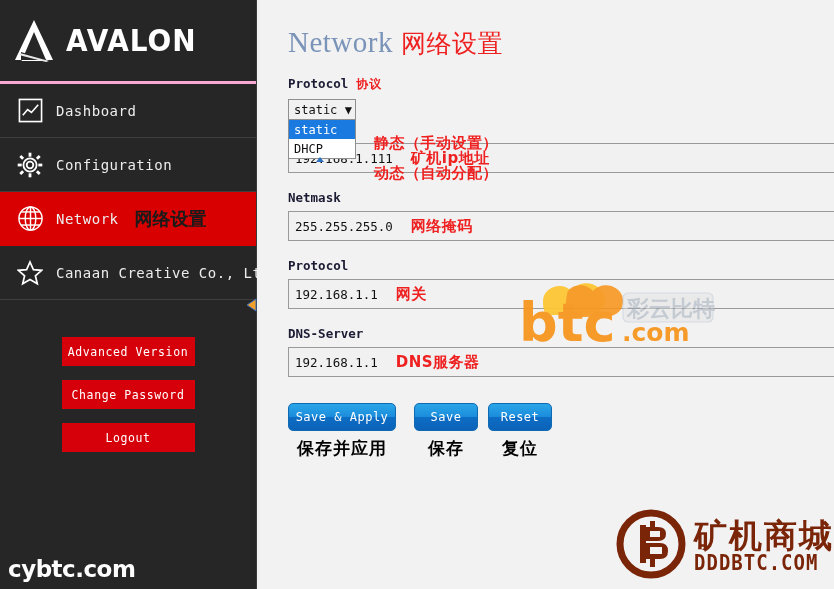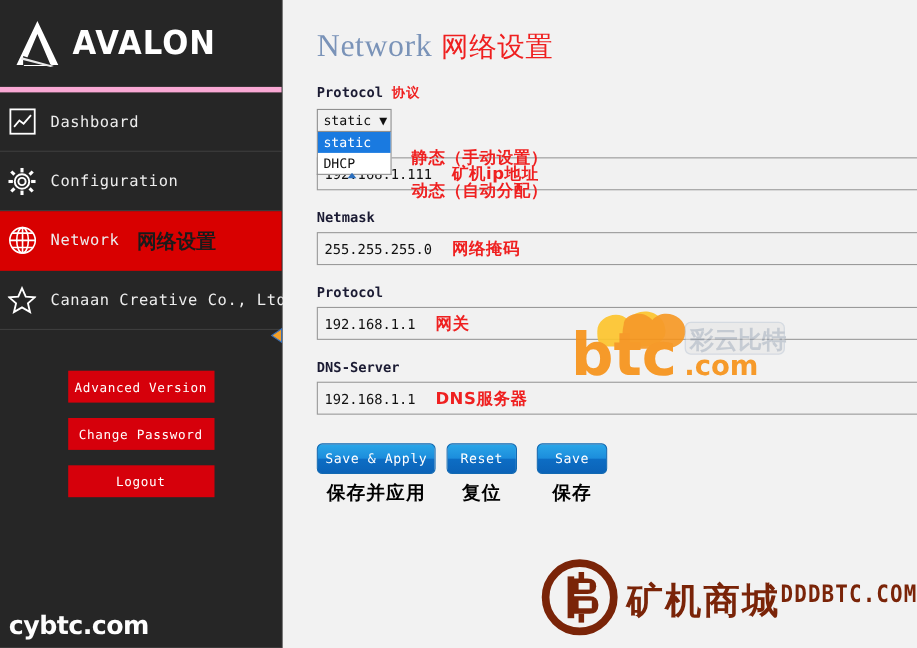"AVALON" .brand { border-bottom: 5px solid #f9a8d4 -> 3px solid #f9a8d4 }
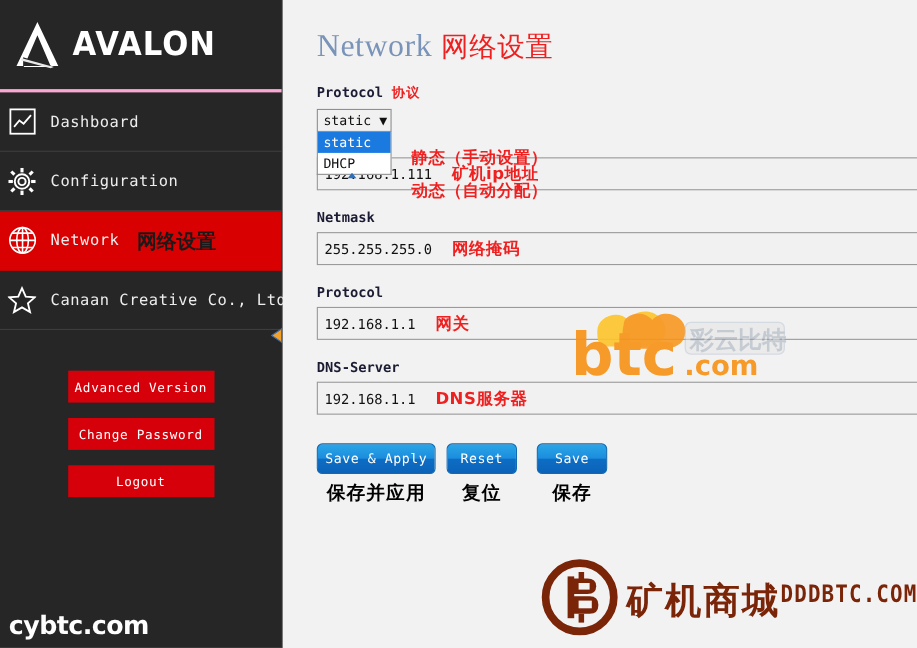"Dashboard" .nav-item { padding-left: none -> 10px }
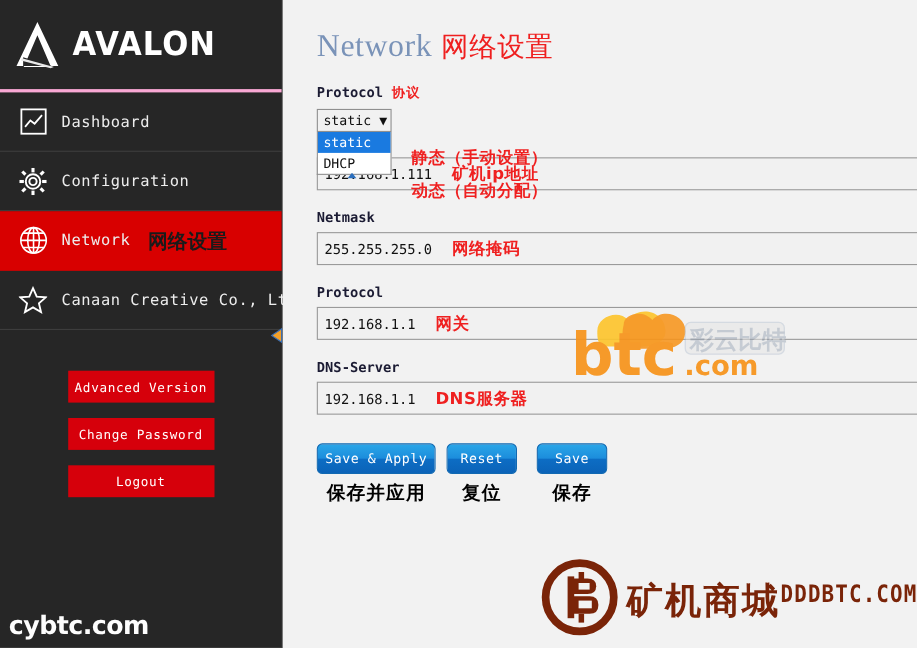"Reset" div.btn-col { order: before "Save" -> after "Save" }
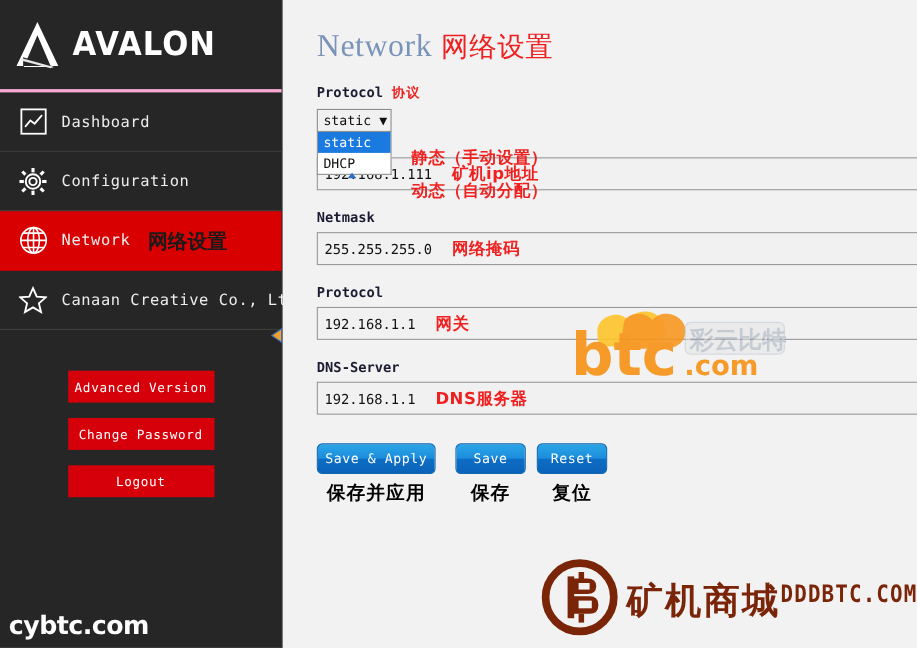"矿机商城" .wm-dddbtc-txt { flex-direction: row -> column }
